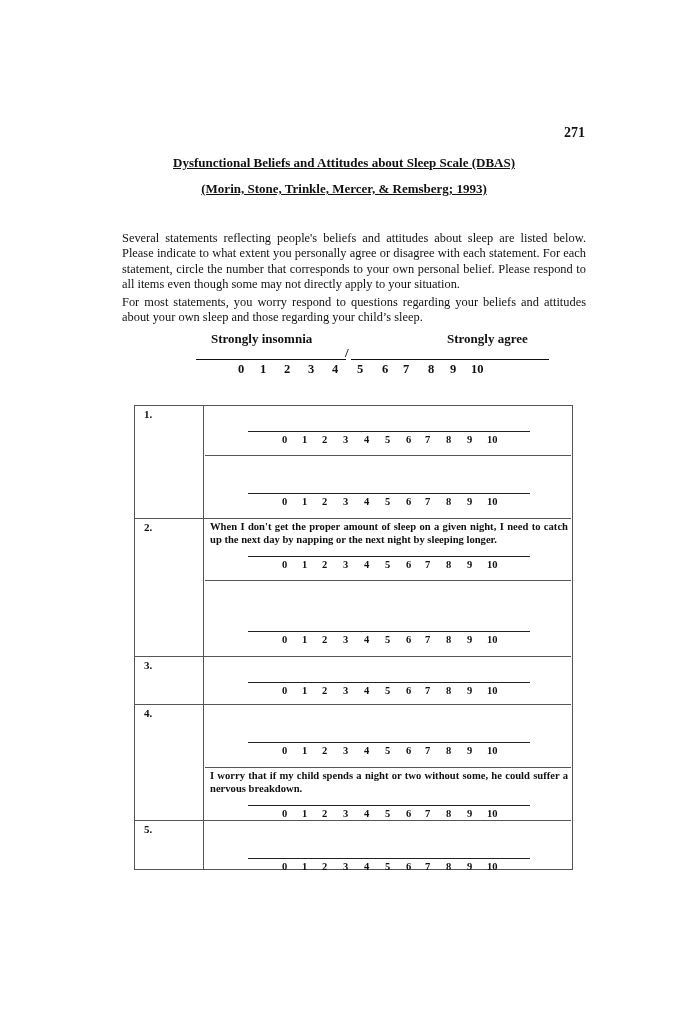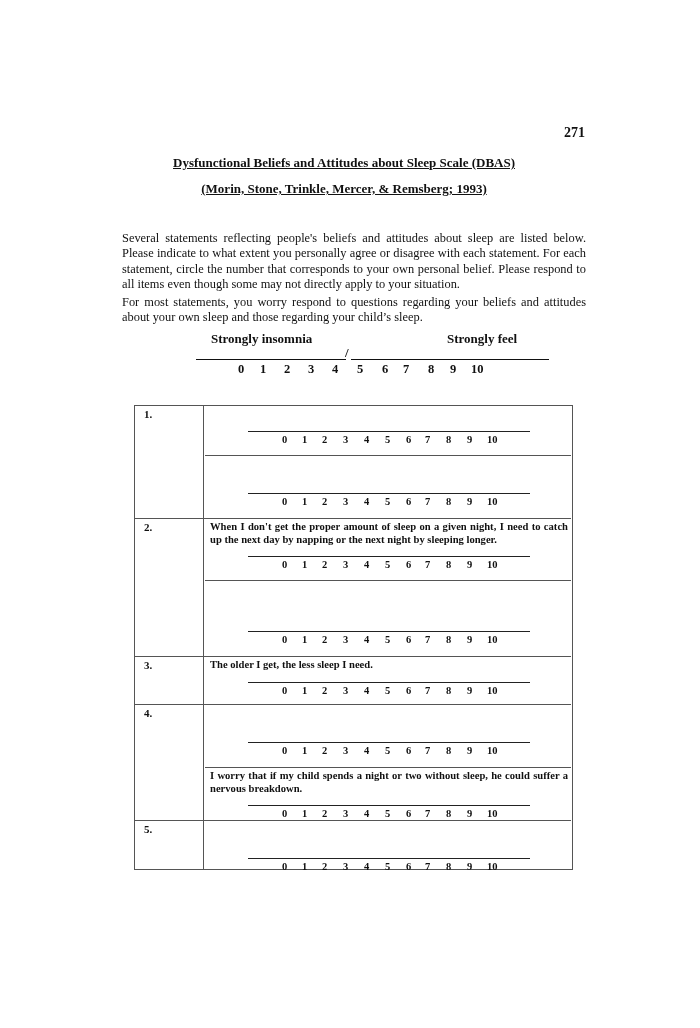"Strongly feel" span.lbl { text: feel -> agree }
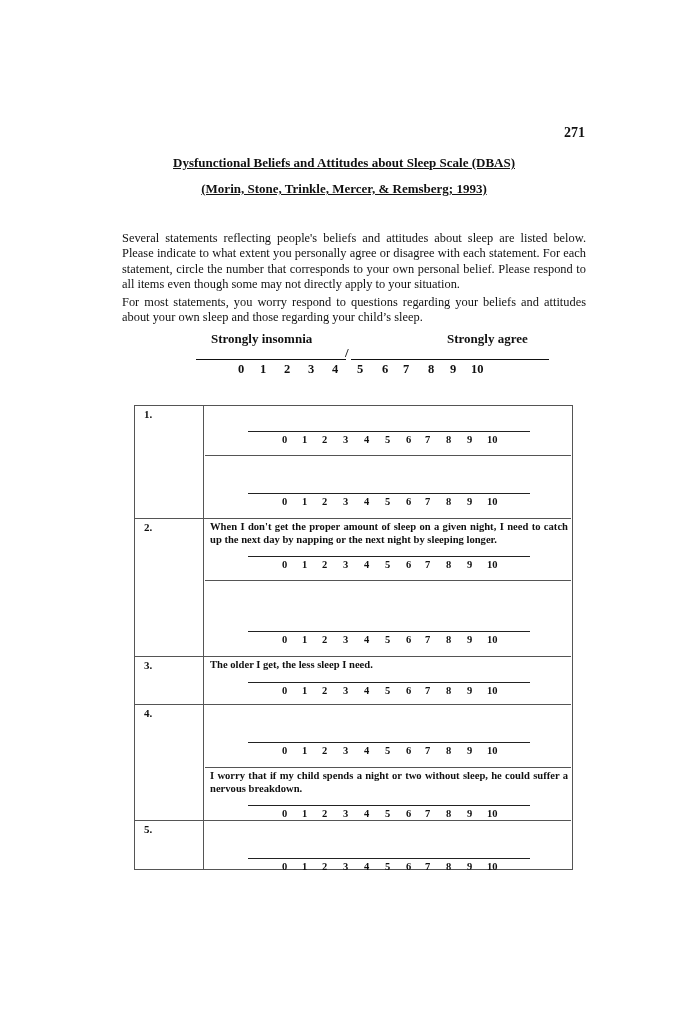"The older I get, the" div.stmt { html: <div>The older I get, the less sleep I need.</div> -> none }
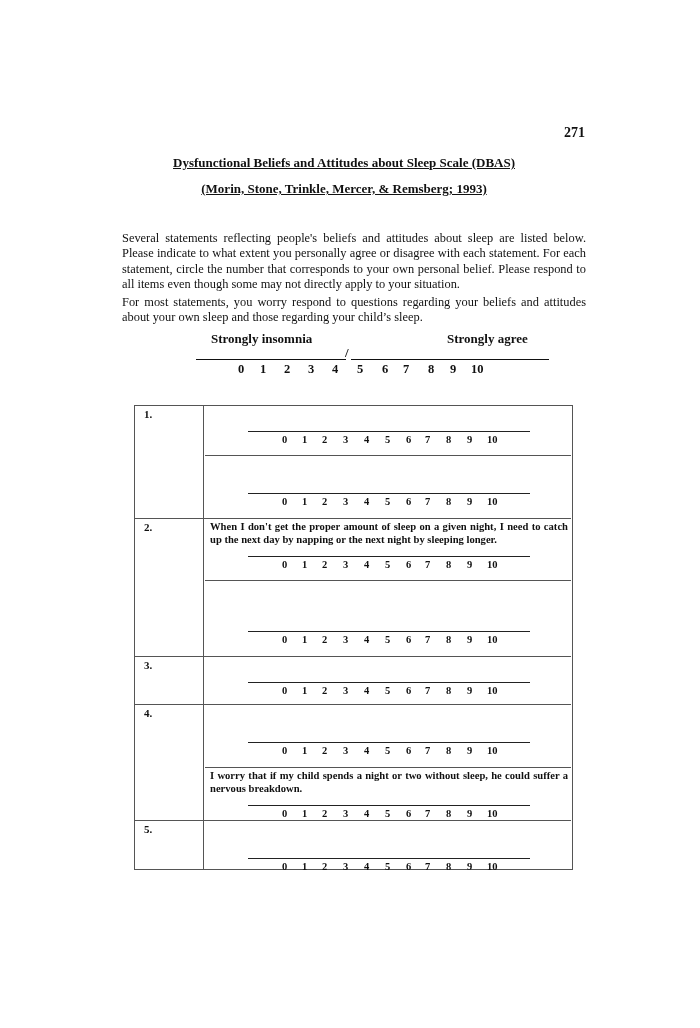"I worry that if my" div.stmt { text: sleep -> some }
